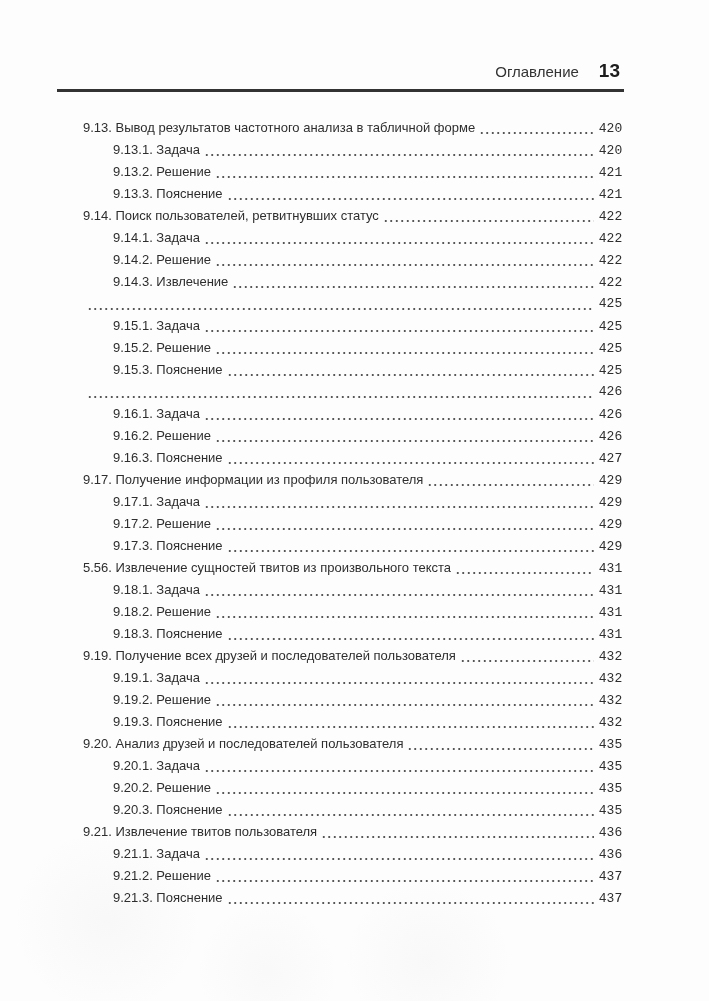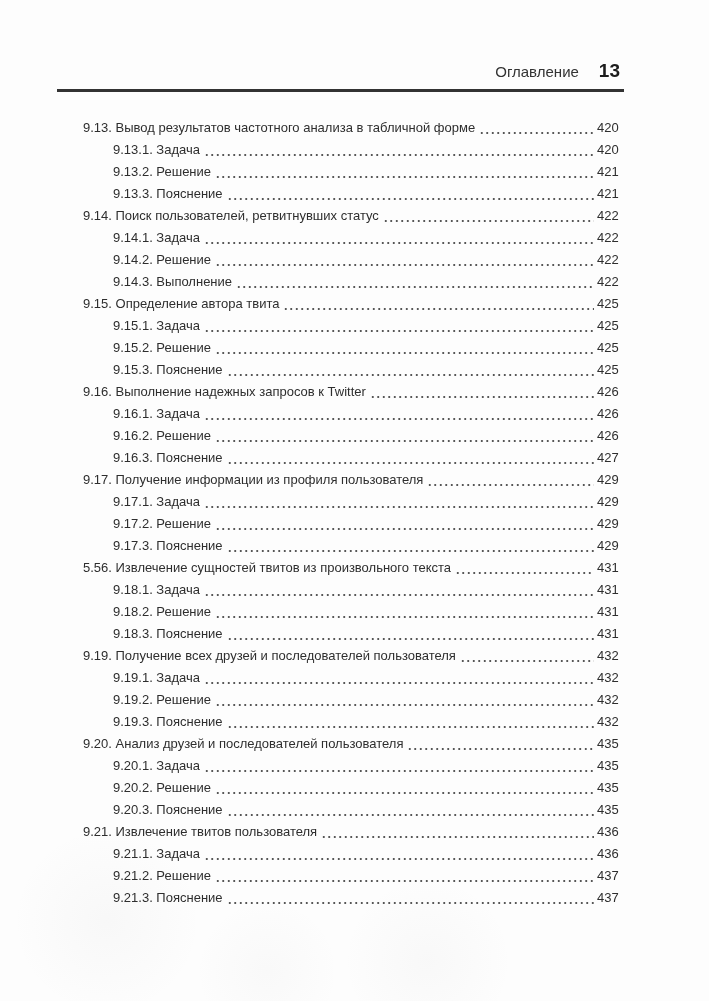"420" .toc-page { font-family: none -> Liberation Mono, monospace; text-align: left -> center }
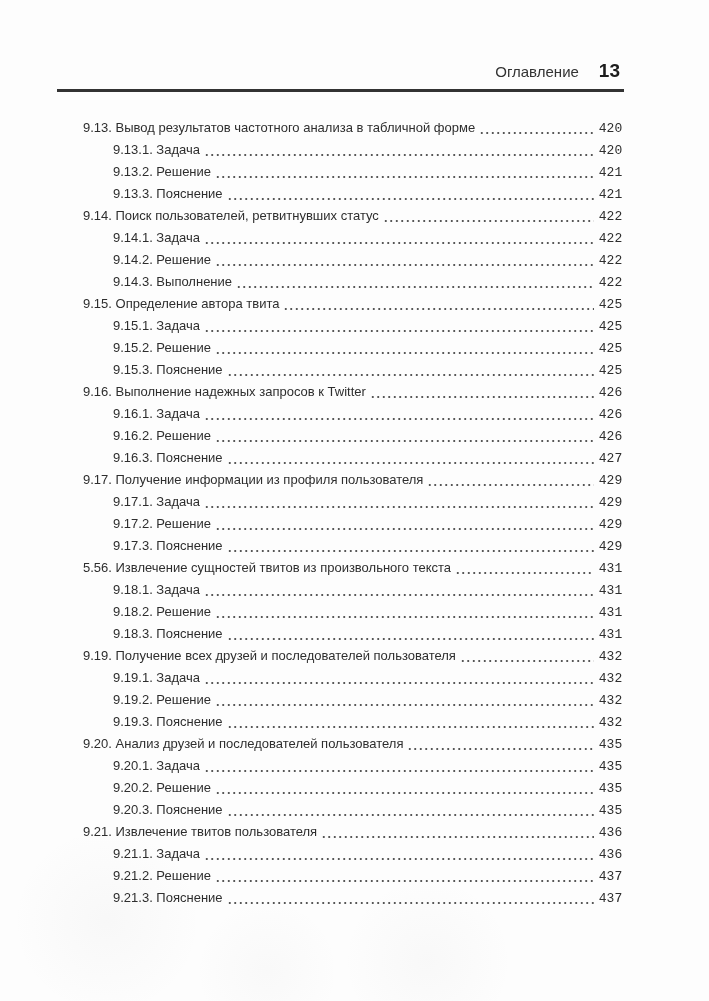"9.14.3. Выполнение" span.toc-label { text: Выполнение -> Извлечение }
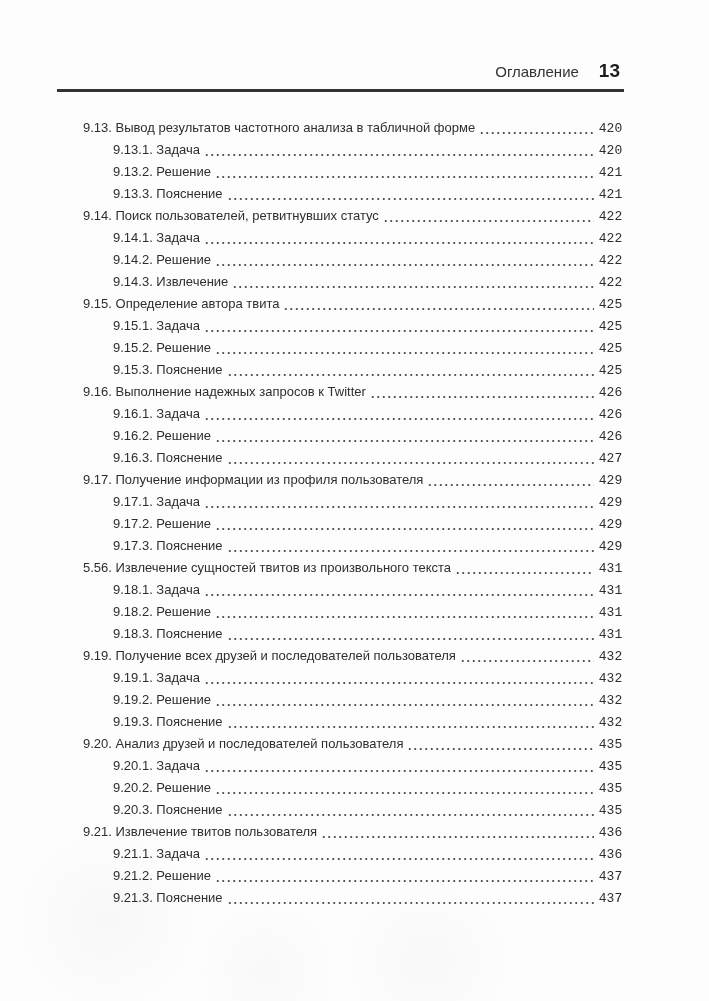"9.15. Определение автора твита" span.toc-label { html: <span>9.15. Определение автора твита</span> -> none }
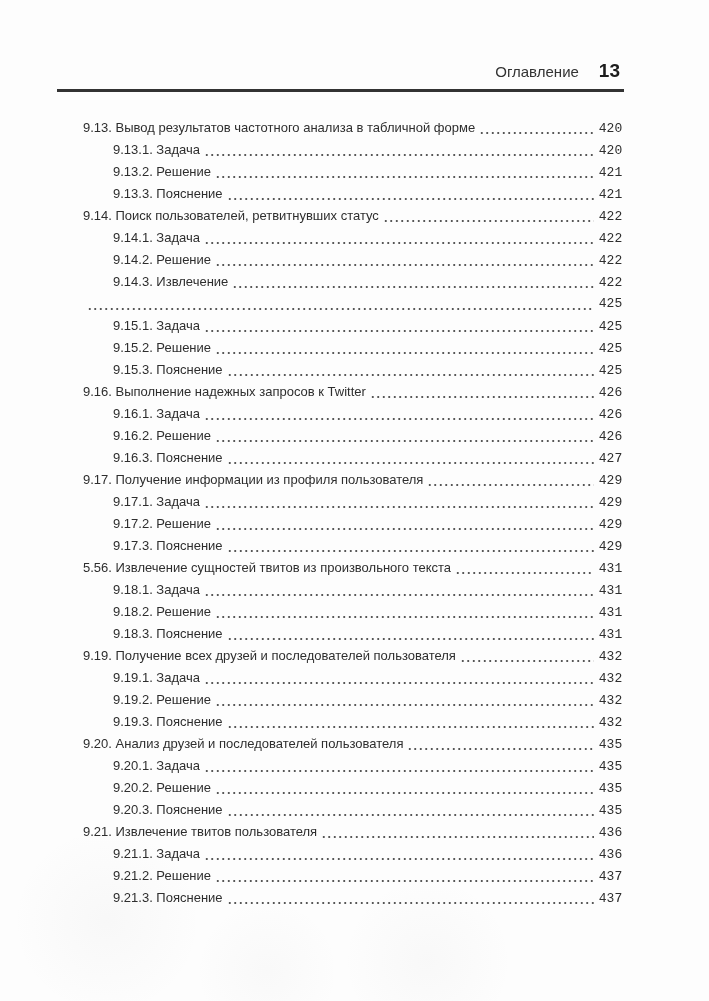"9.16. Выполнение надежных запросов к" span.toc-label { html: <span>9.16. Выполнение надежных запросов к Twitter</span> -> none }
